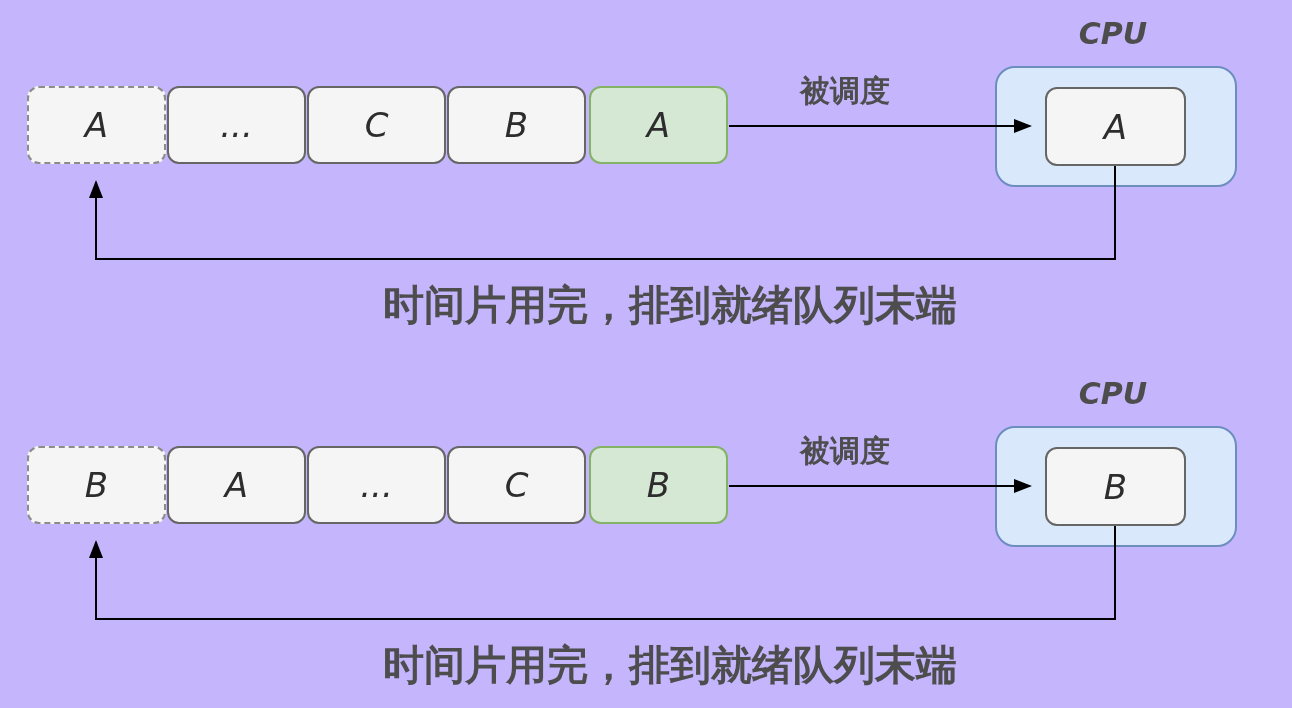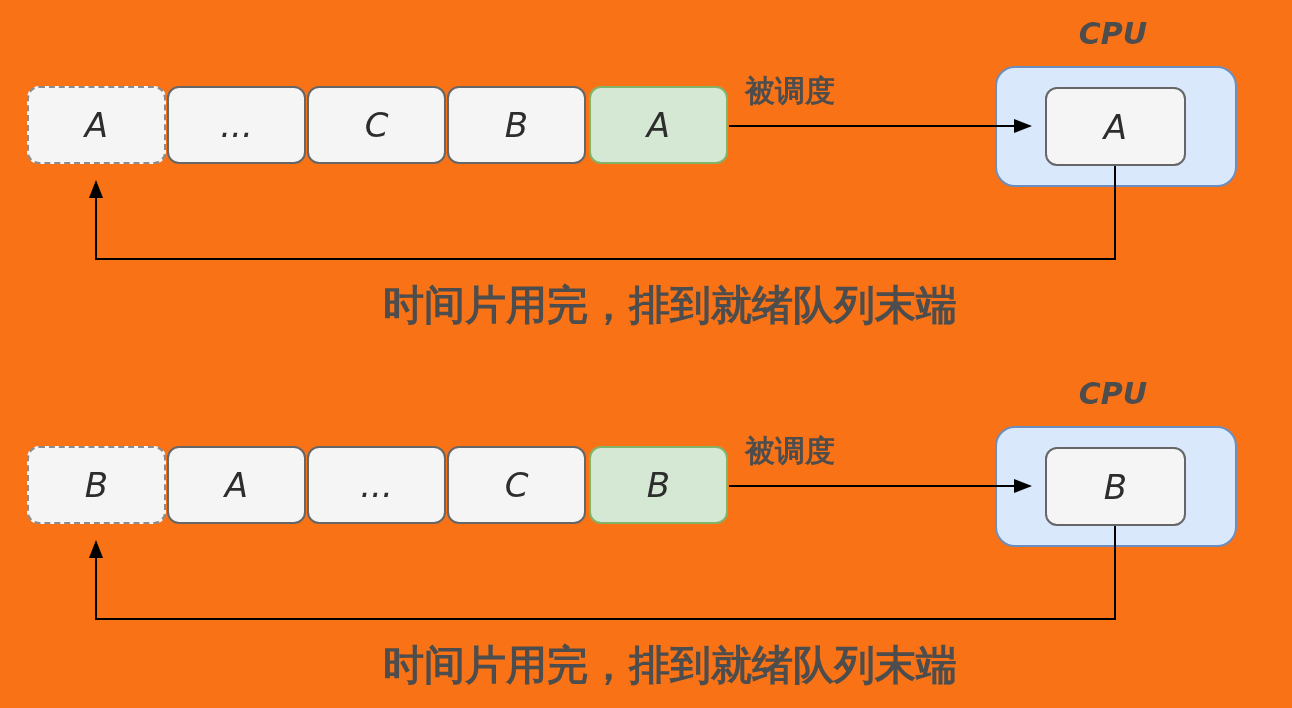"CPU" .canvas { background: #f97316 -> #c4b5fd }
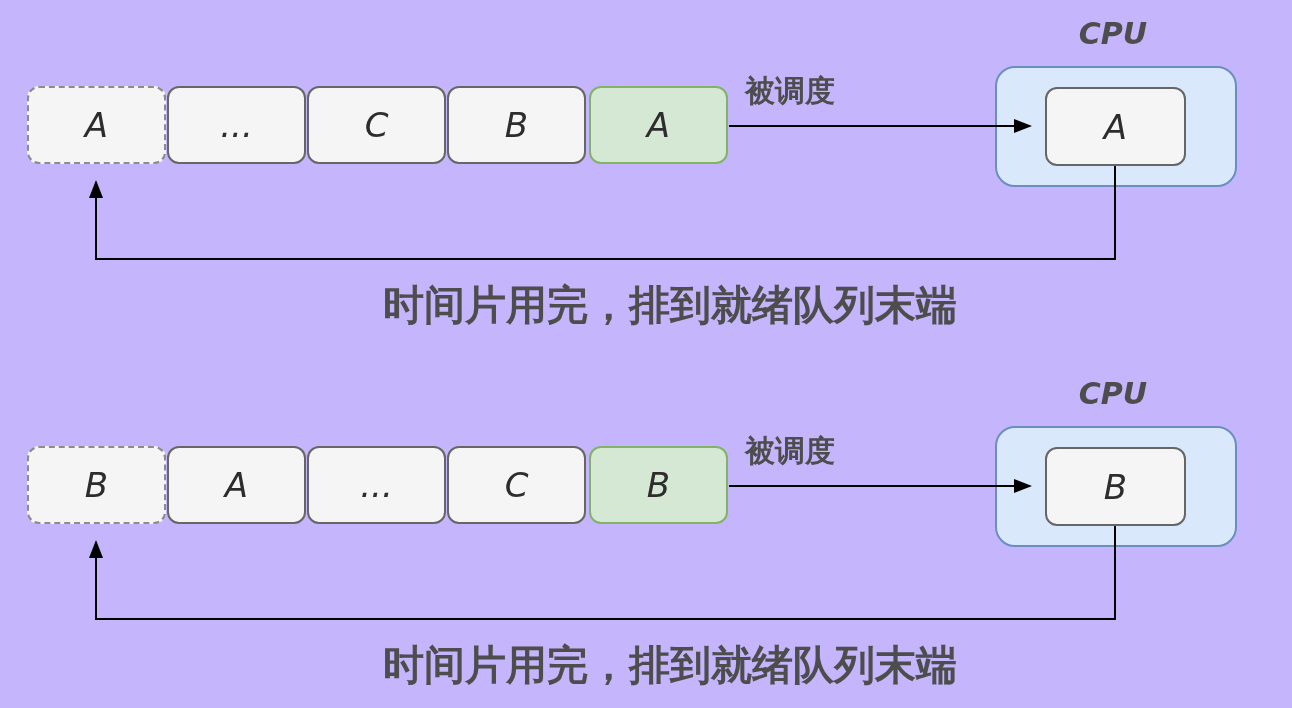"被调度" .schedule-label { text-align: none -> center }
